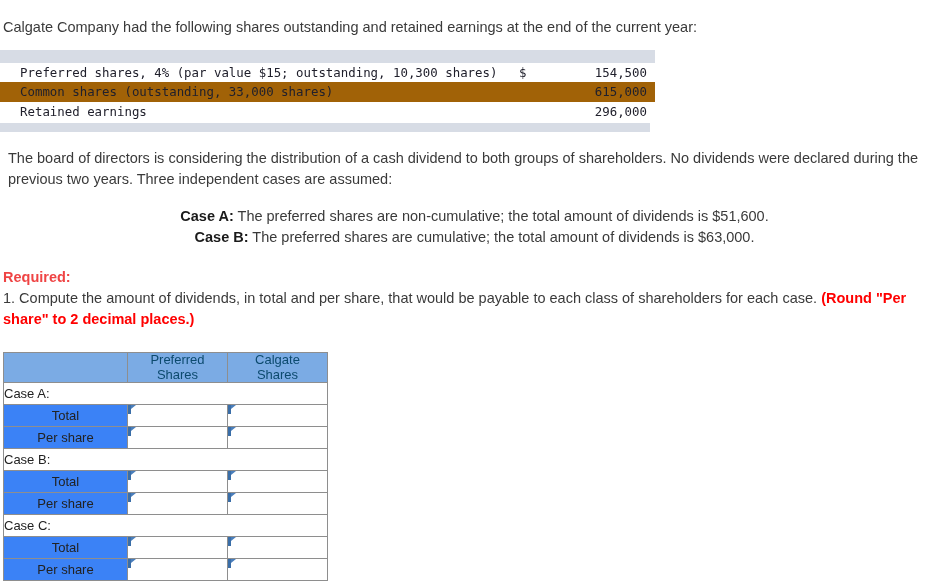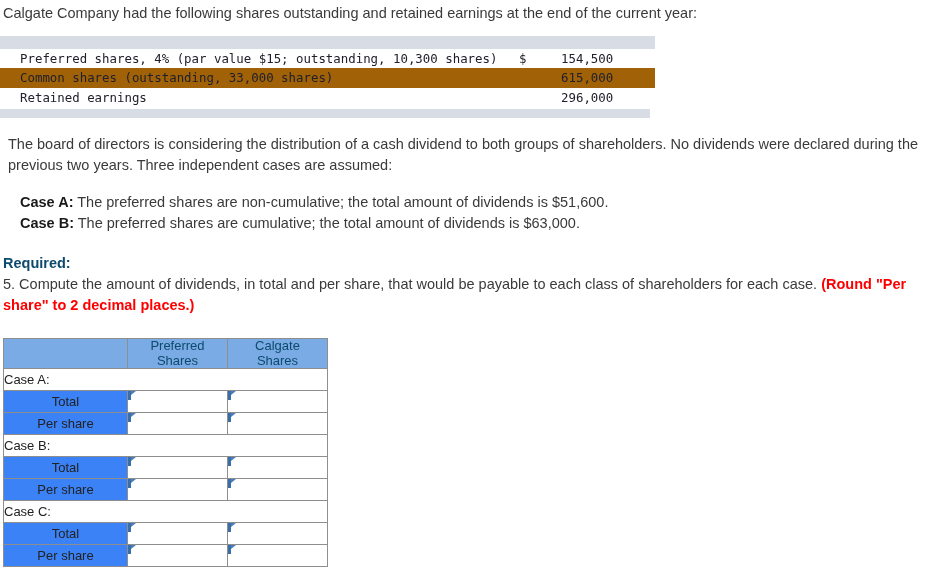"Calgate Company had the following" .intro { padding: 4px 0 0 3px -> 18px 0 0 3px }
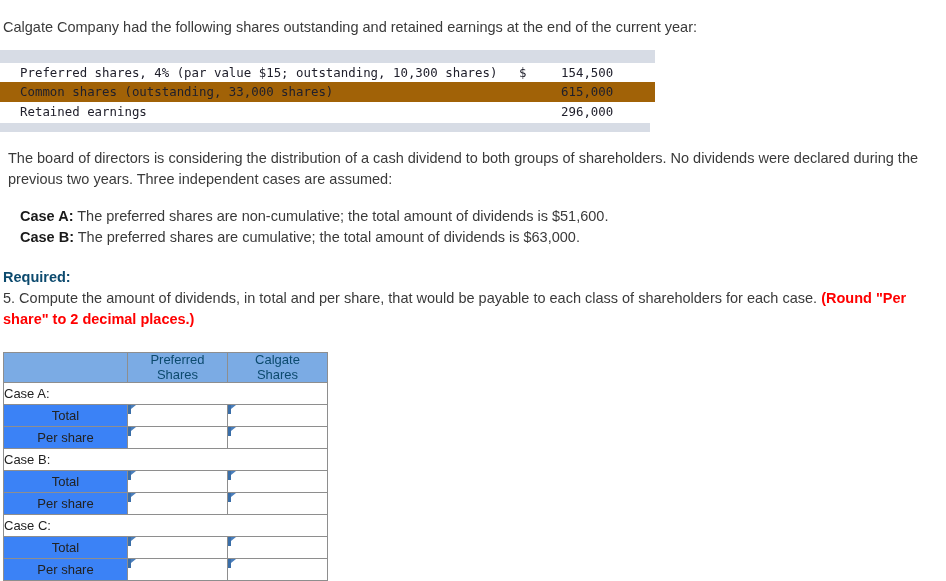"154,500" .fin-amt { text-align: none -> right }
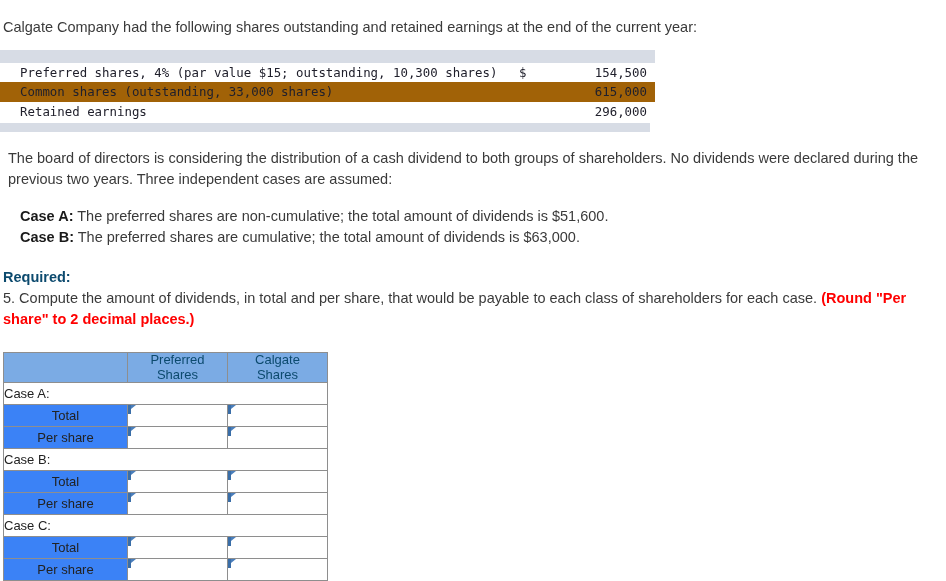"Case A: The preferred shares" .cases { padding-left: 20px -> 3px; text-align: none -> center }
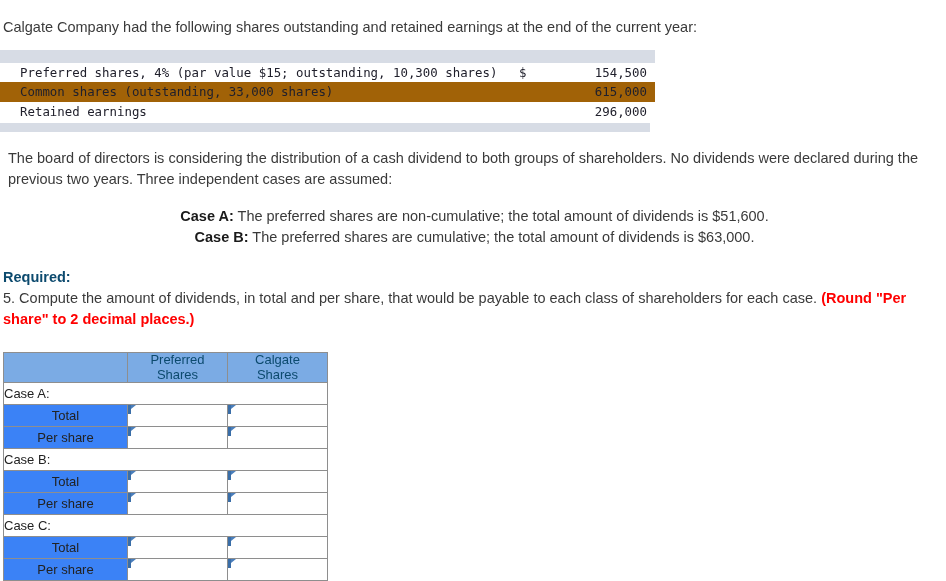"Required:" .required .req-head { color: #0c4a6e -> #ef4444 }
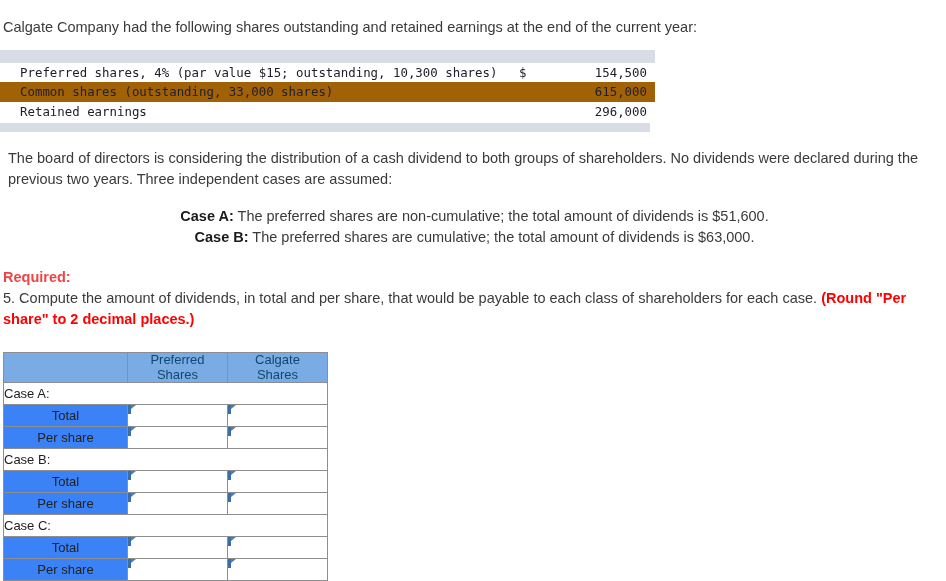"5. Compute the amount of" span { text: 5 -> 1 }
